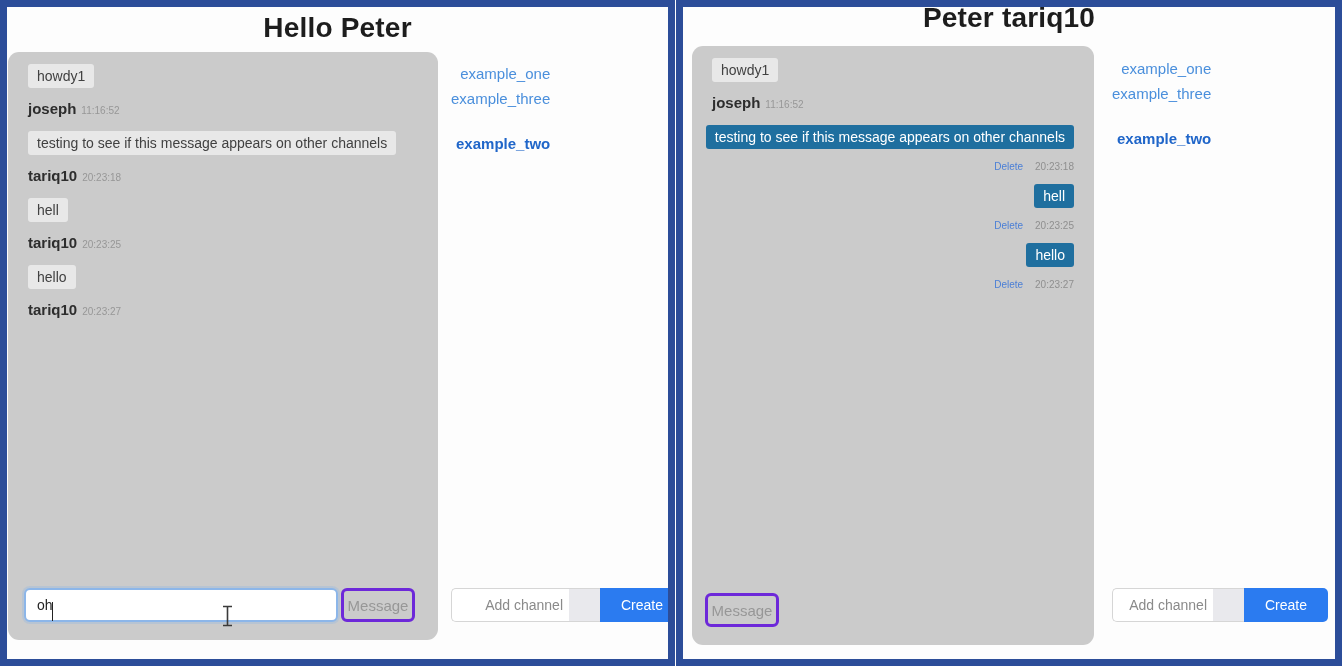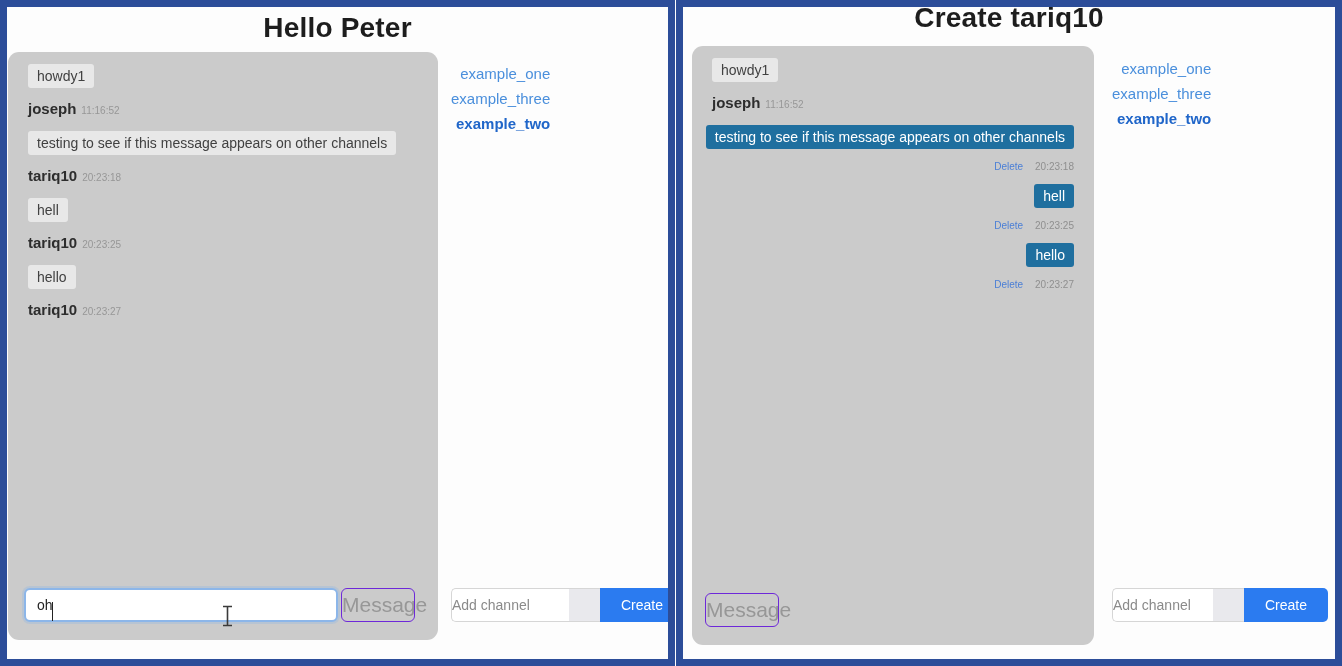"Create tariq10" div.title { text: Create -> Peter }
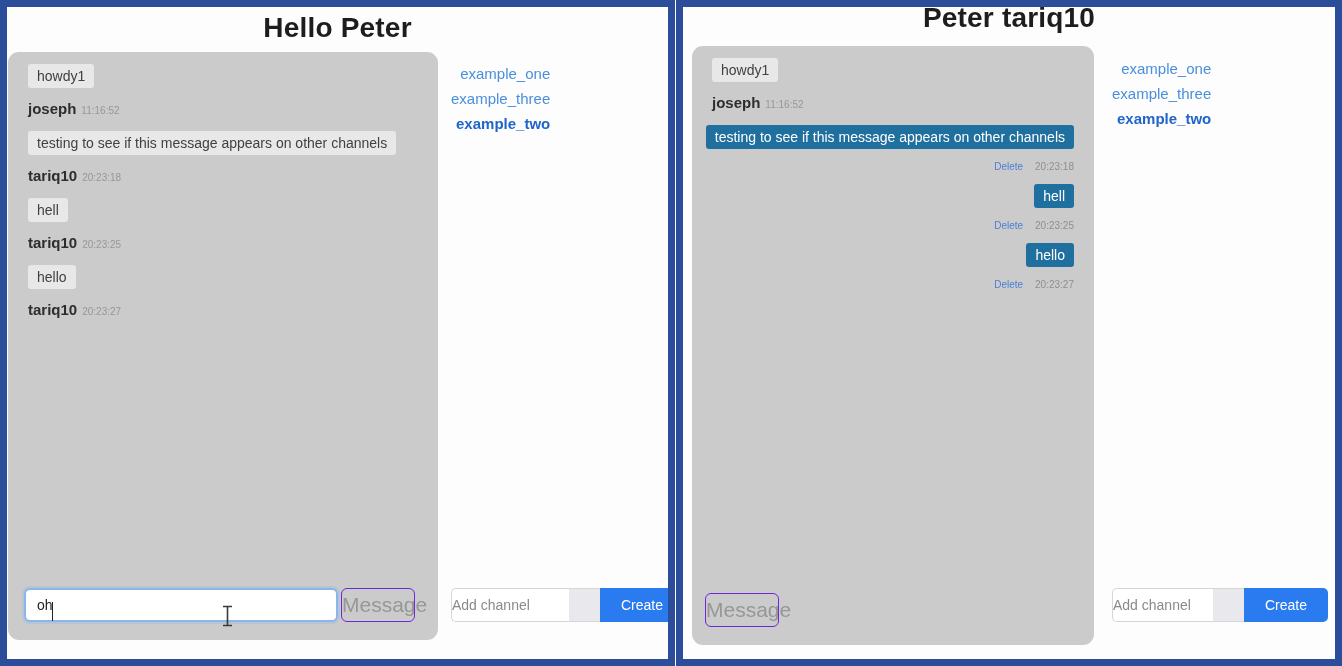"example_two" .channel-link.active { margin-top: none -> 20px }
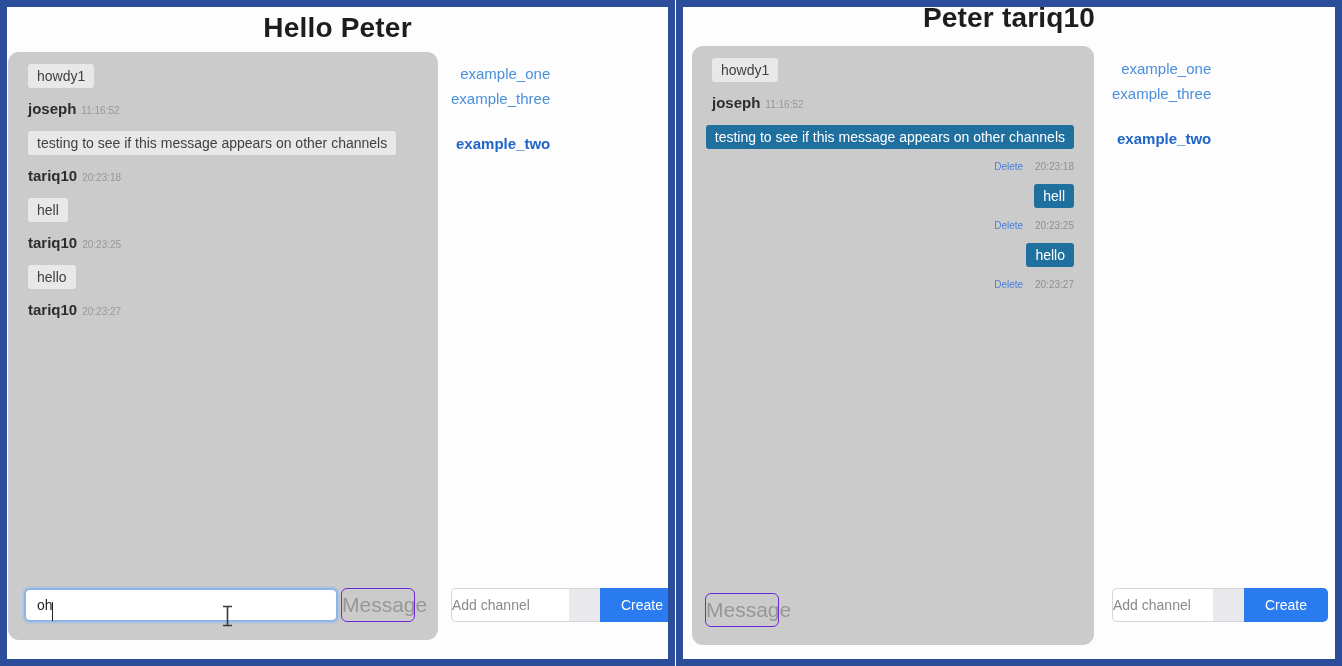"Message" .msg-btn { border: 1px solid #6d28d9 -> 3px solid #6d28d9; font-size: 21px -> 15px }
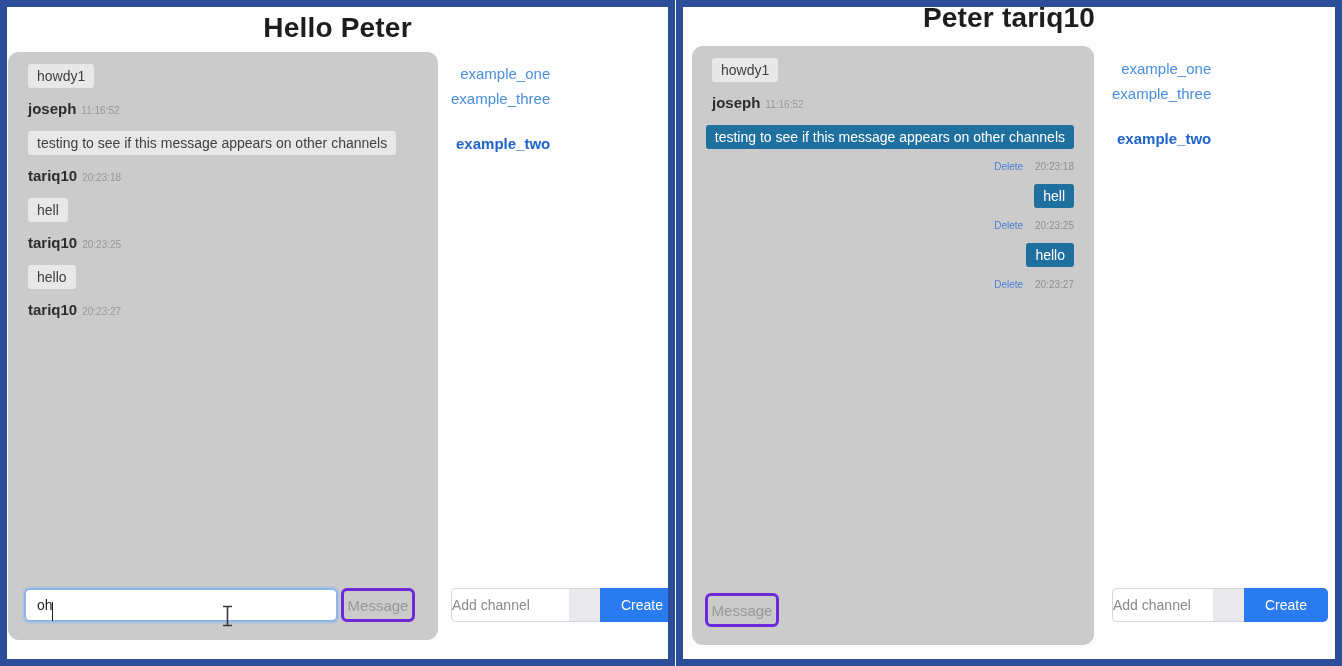"Add channel" .add-input { padding: 0 0 -> 0 6px; text-align: none -> right }
